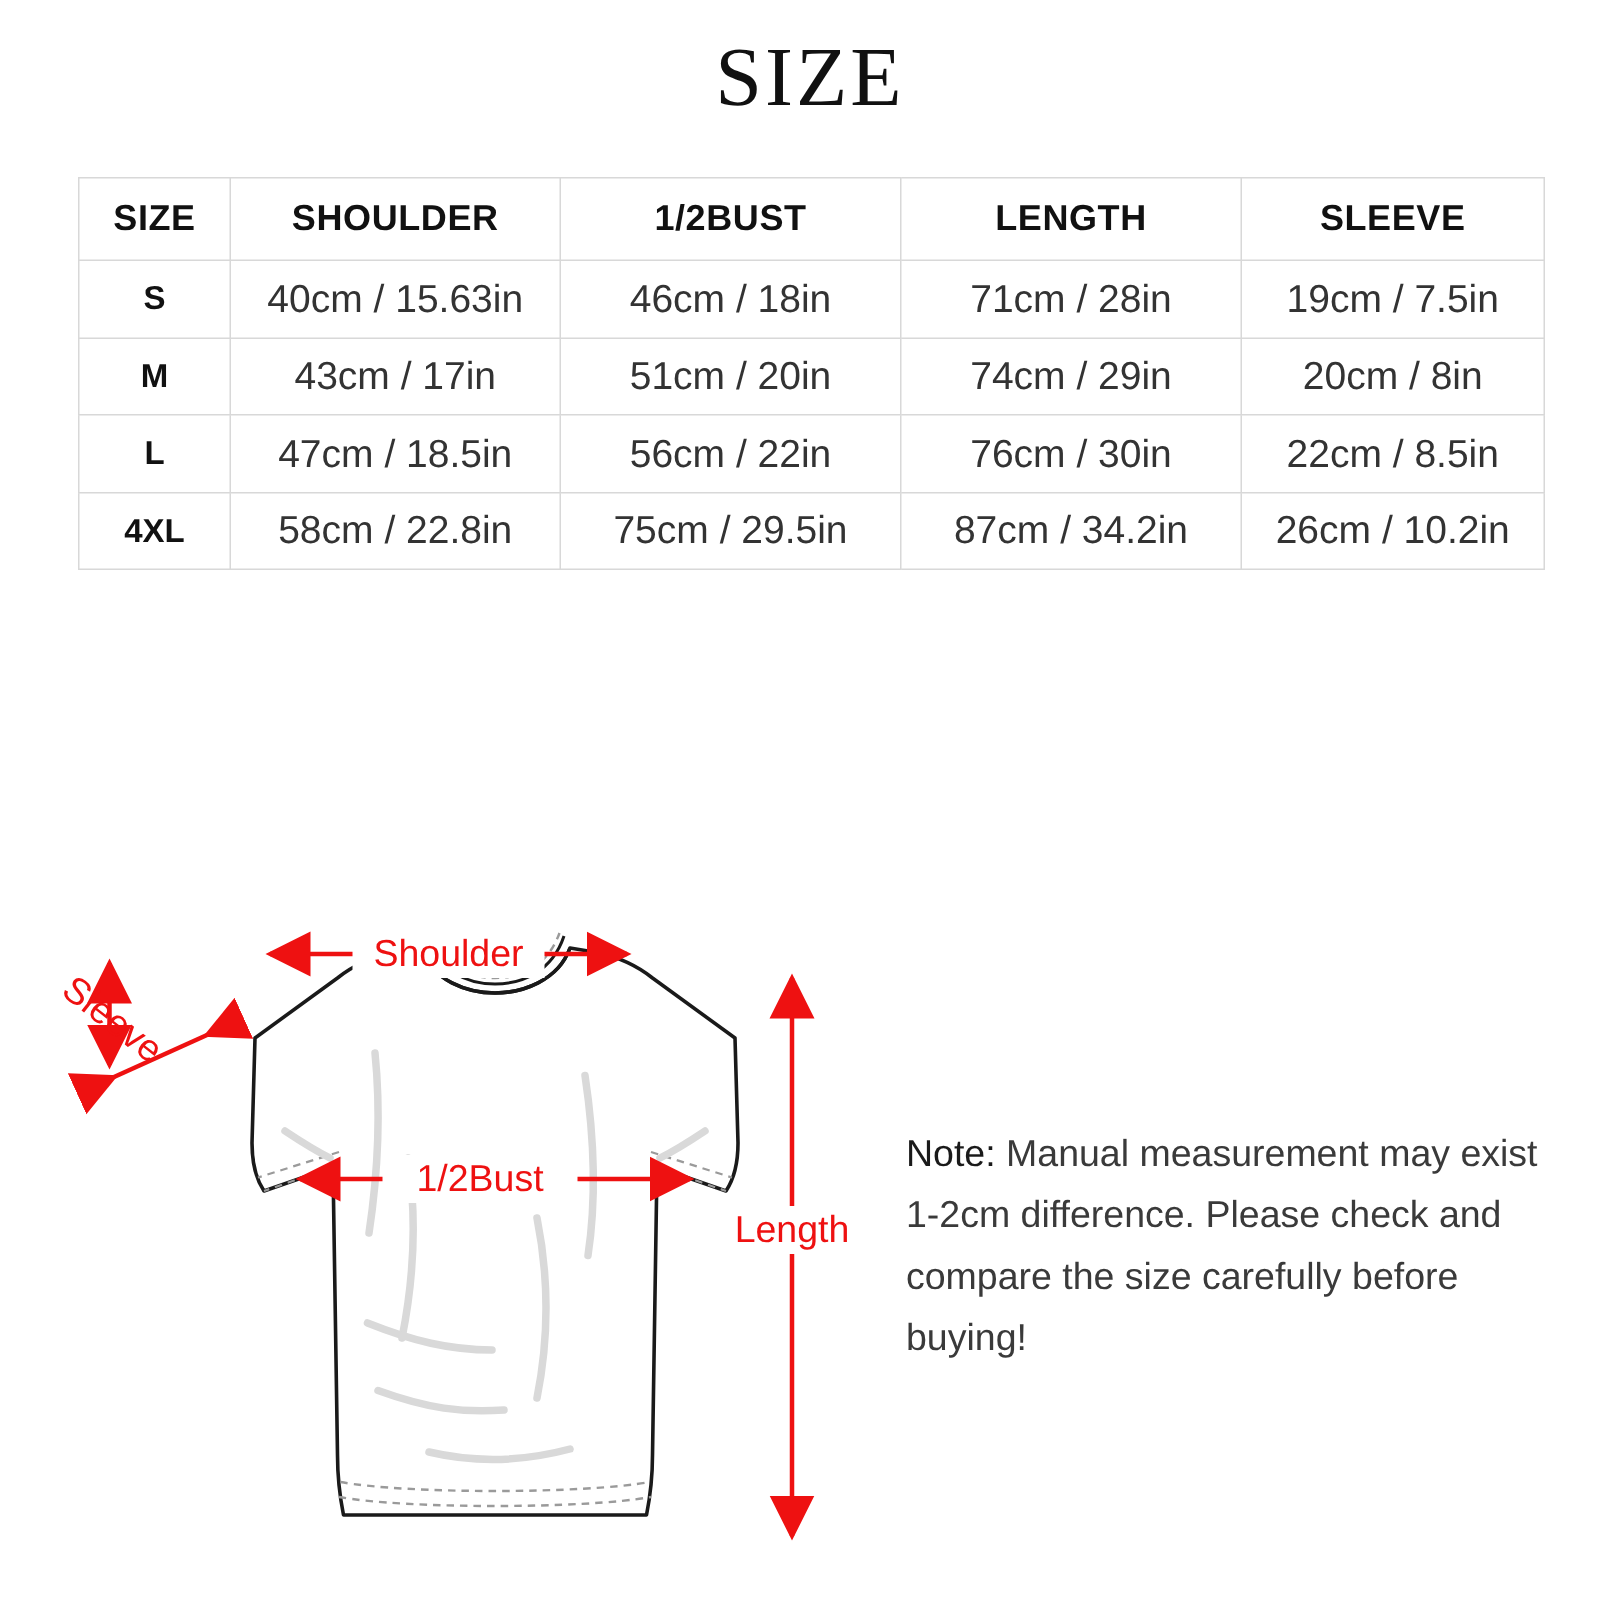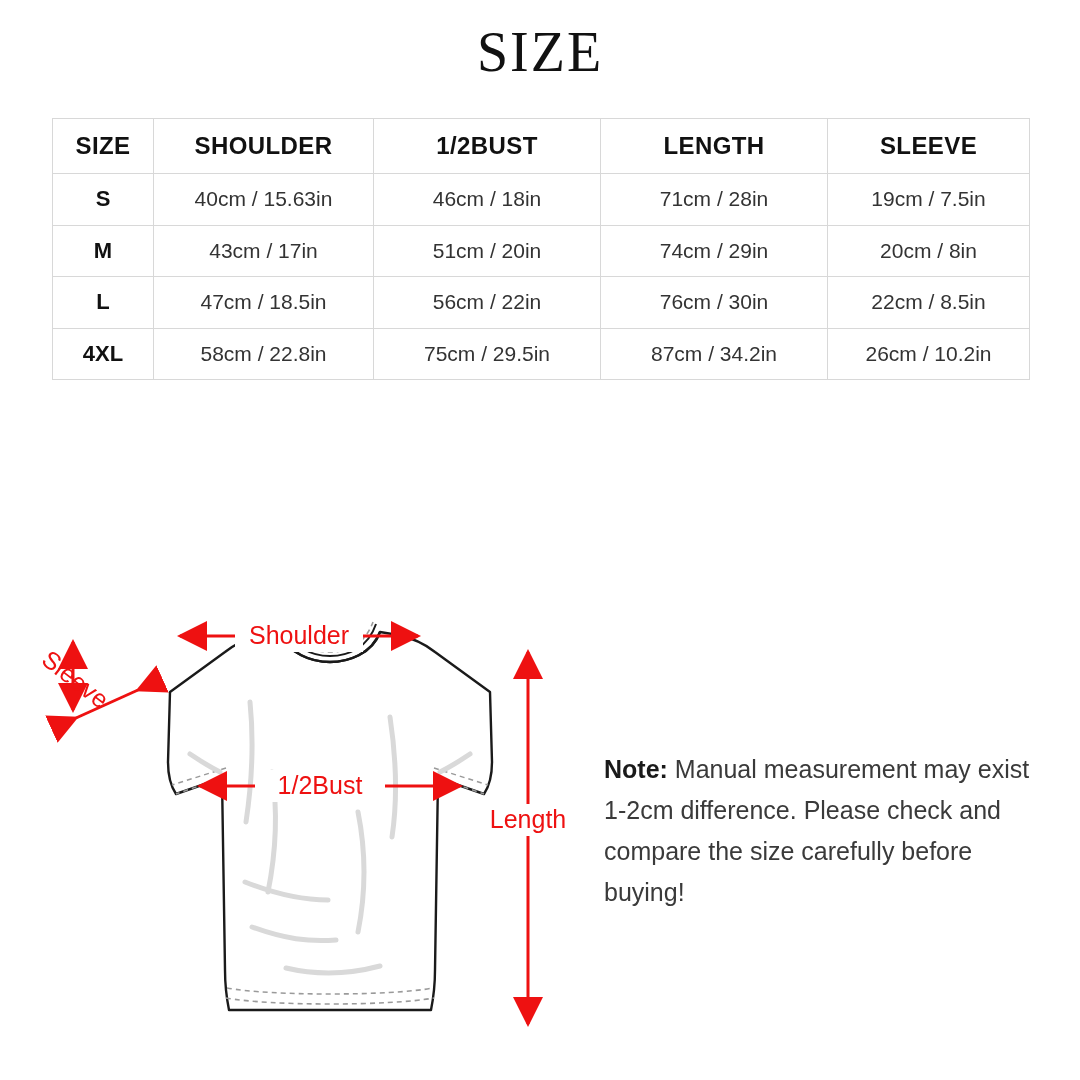"40cm / 15.63in" table.size-table tbody td { font-size: 21px -> 26px }
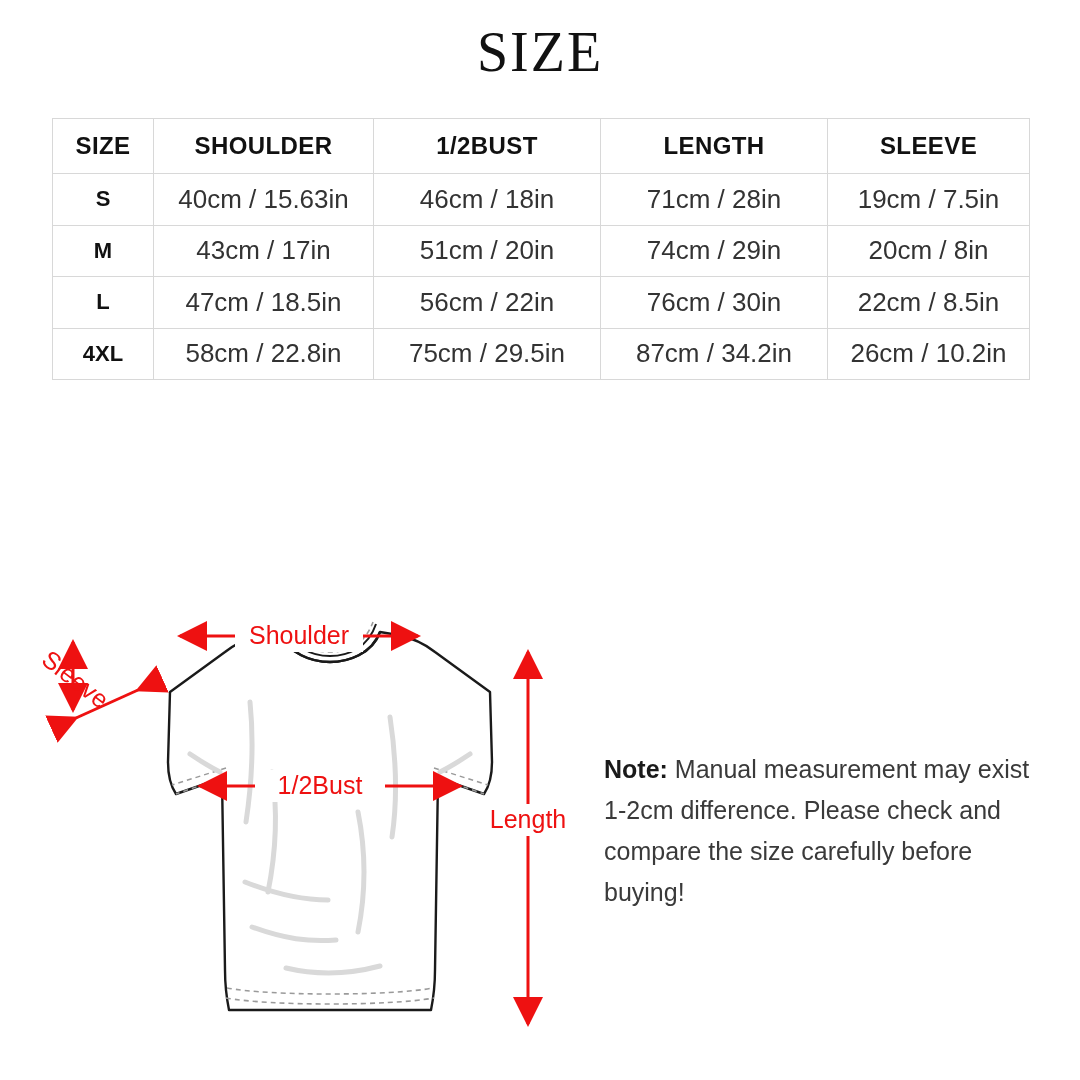"Note:" #note .note-label { font-weight: bold -> normal }
